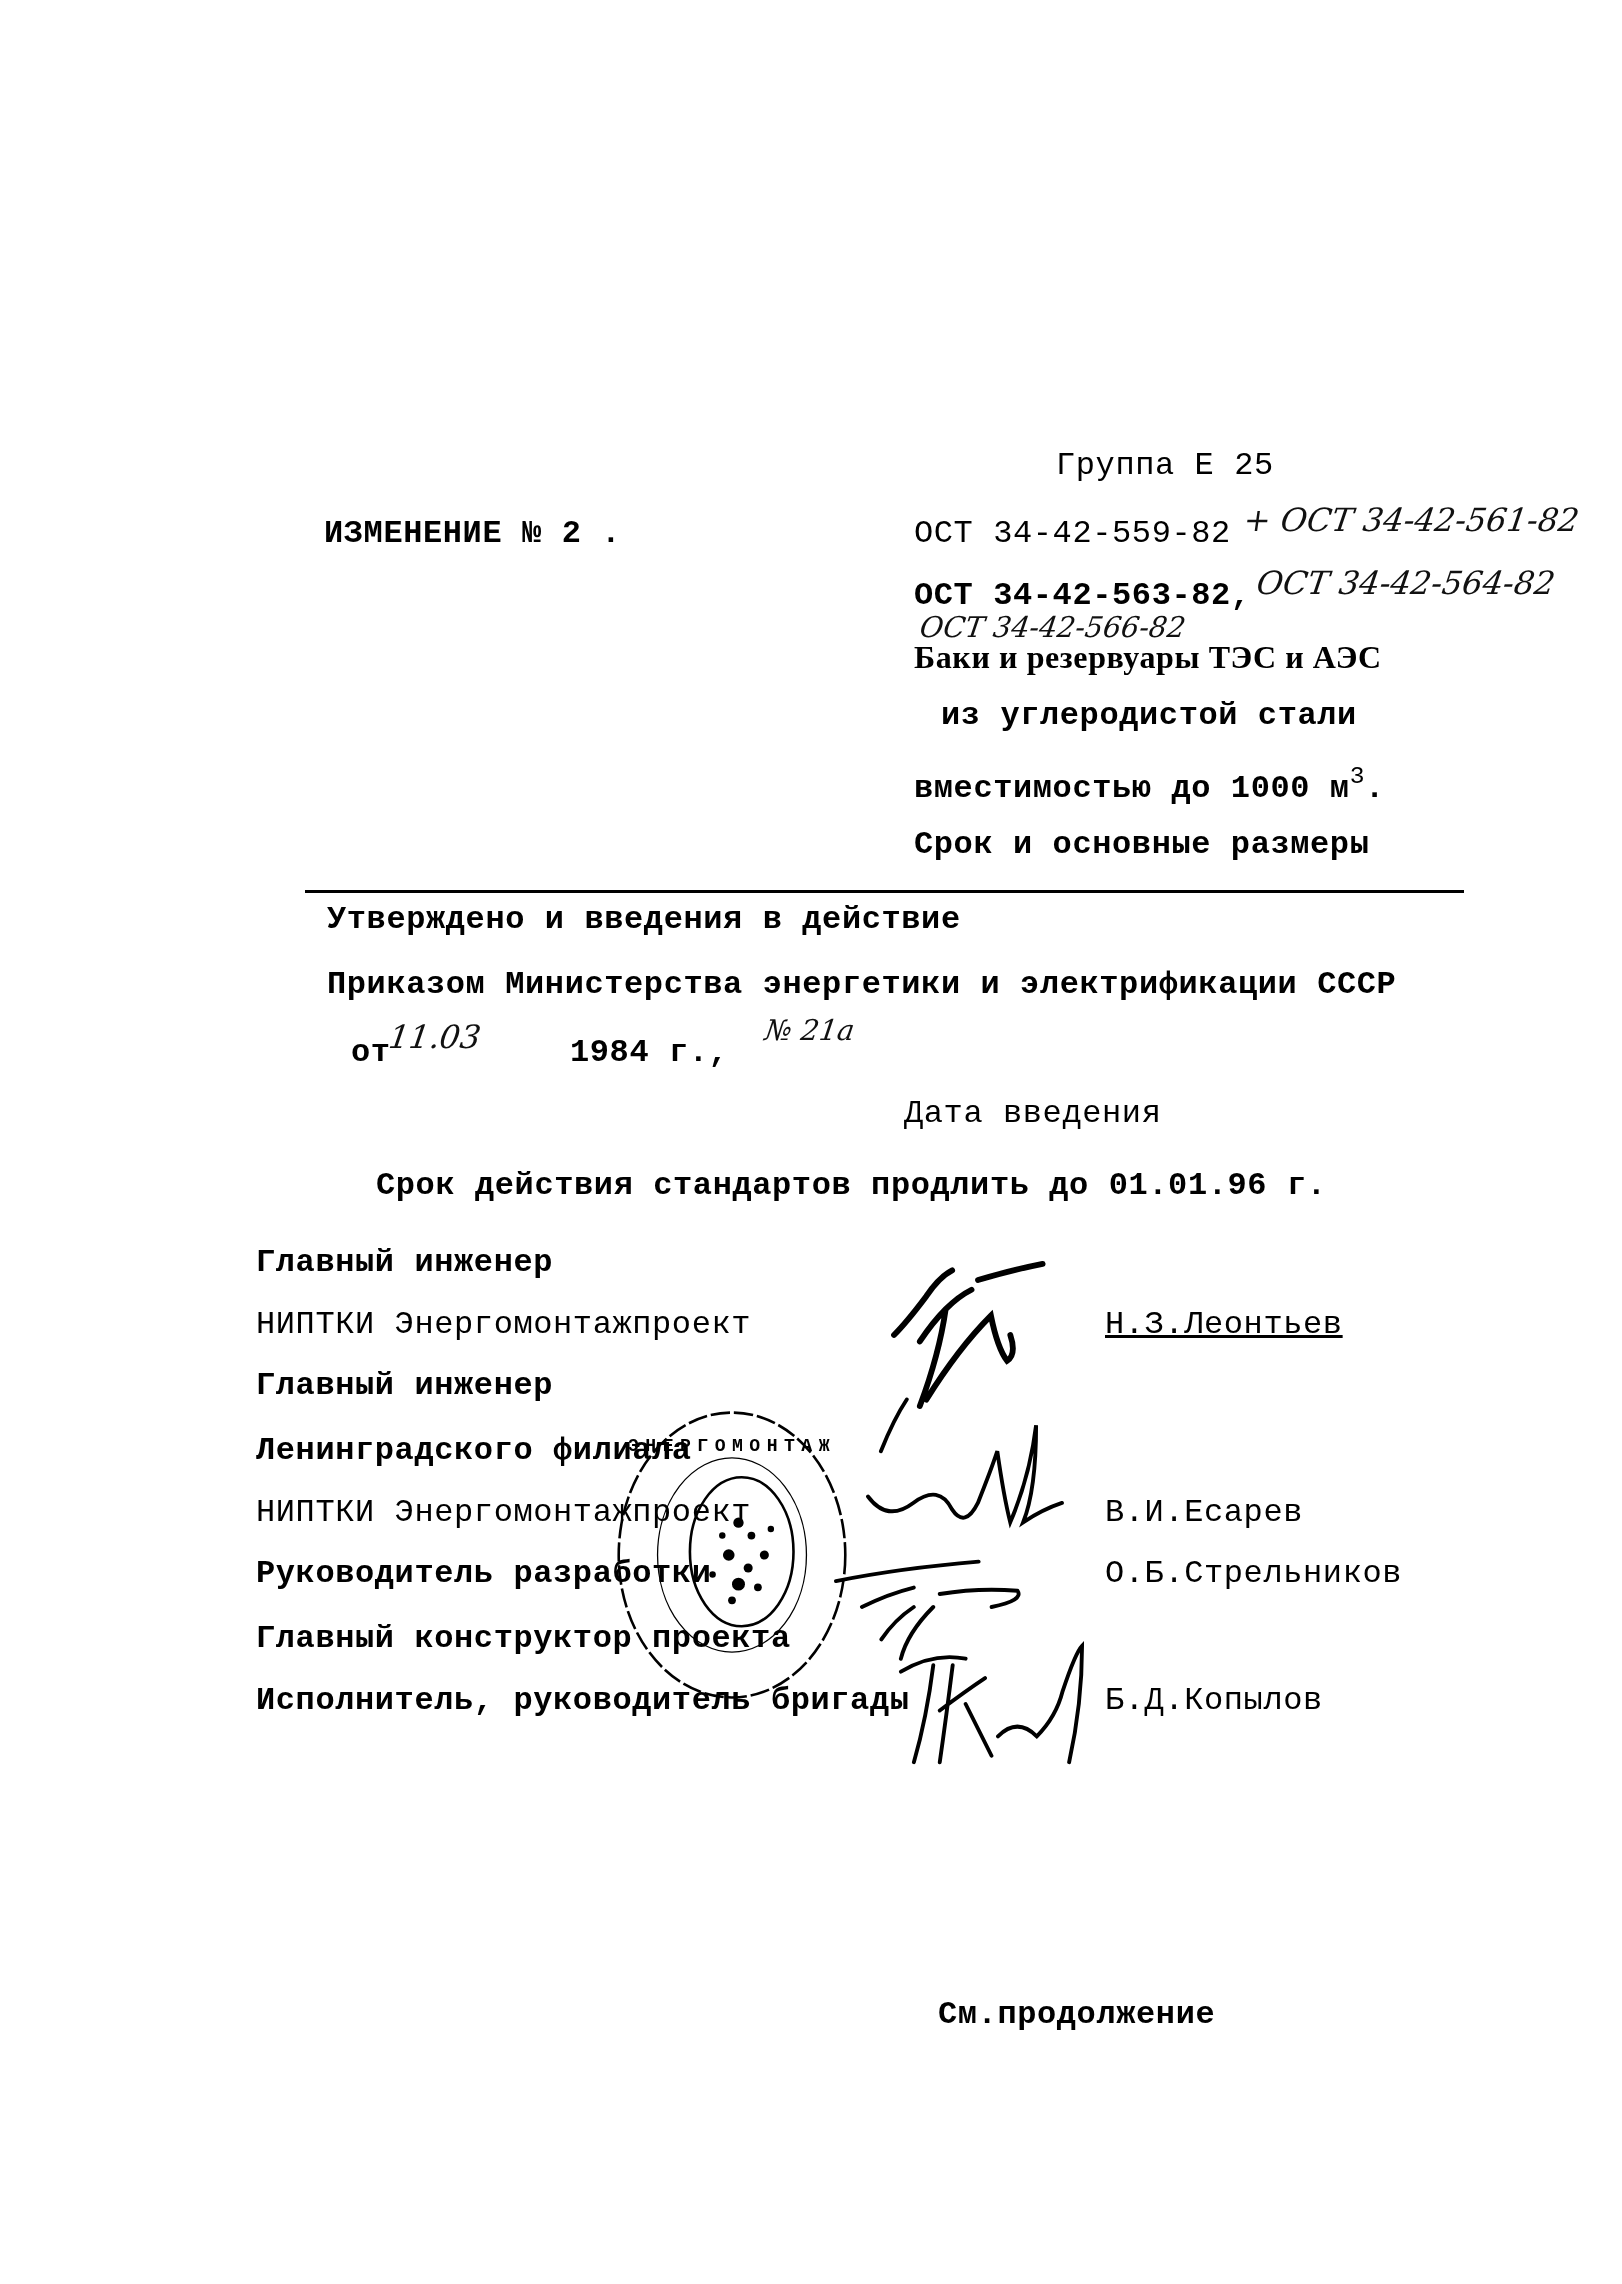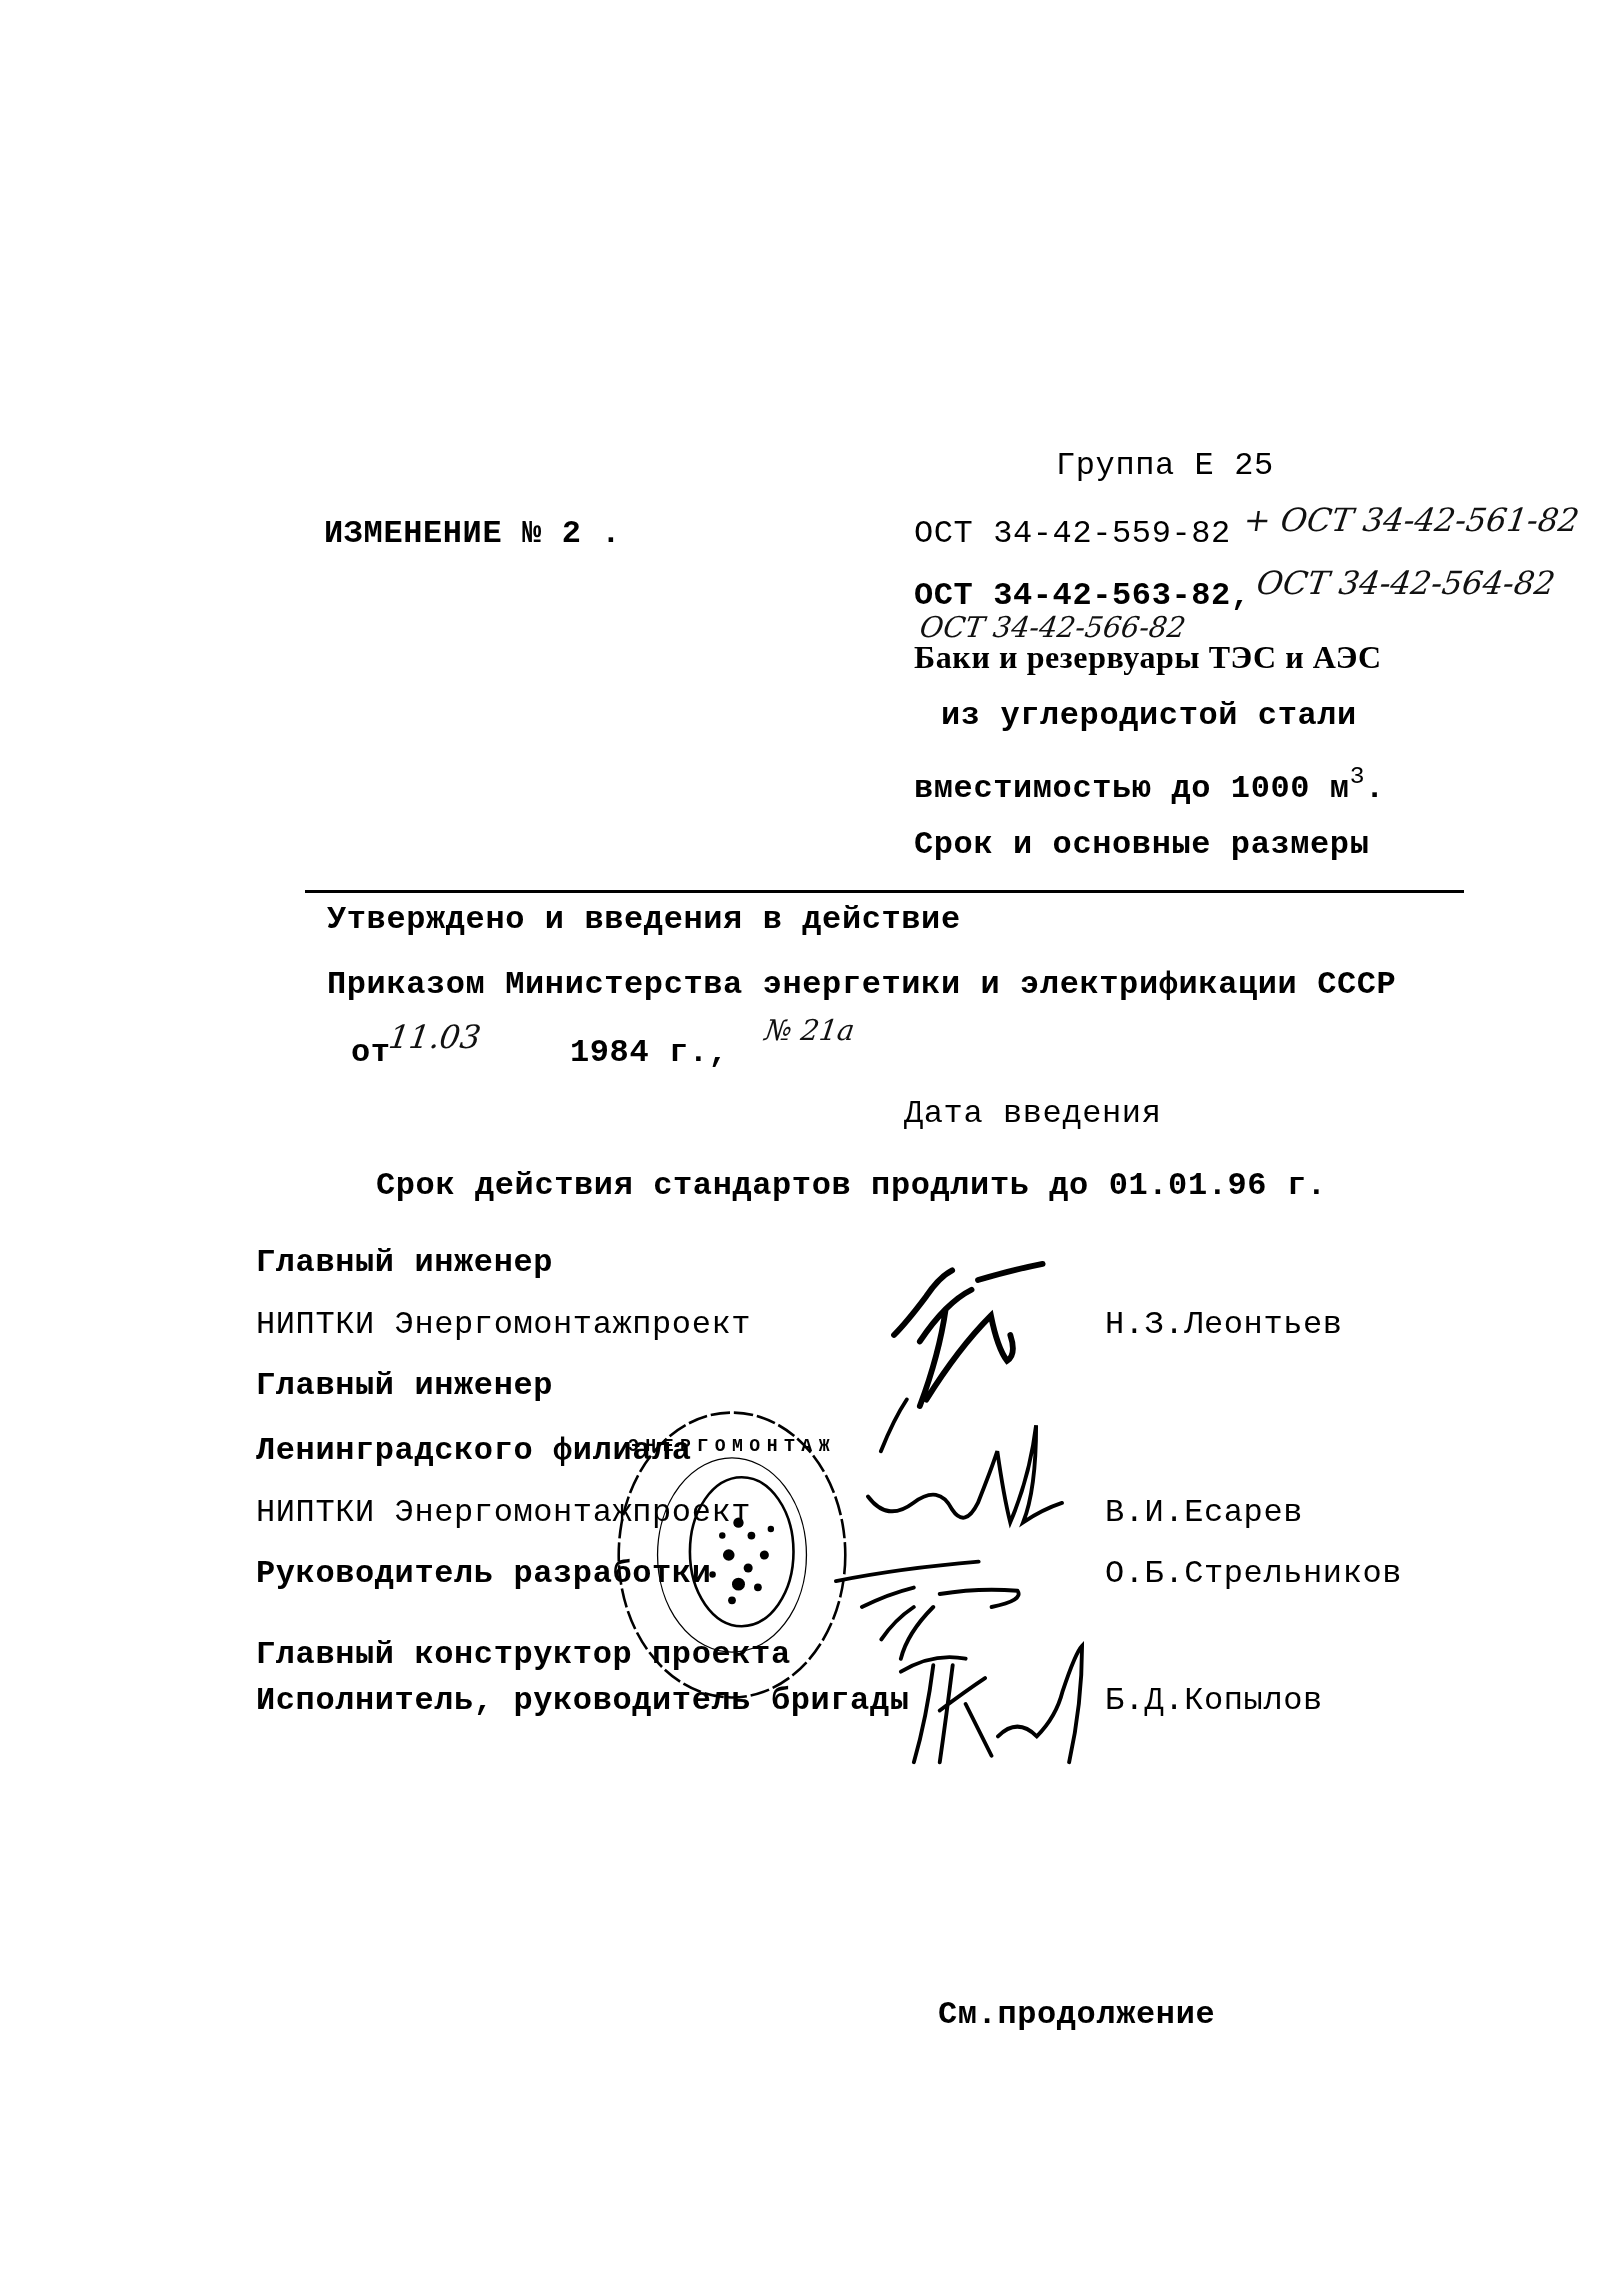"Н.З.Леонтьев" div.typed { text-decoration: none -> underline }
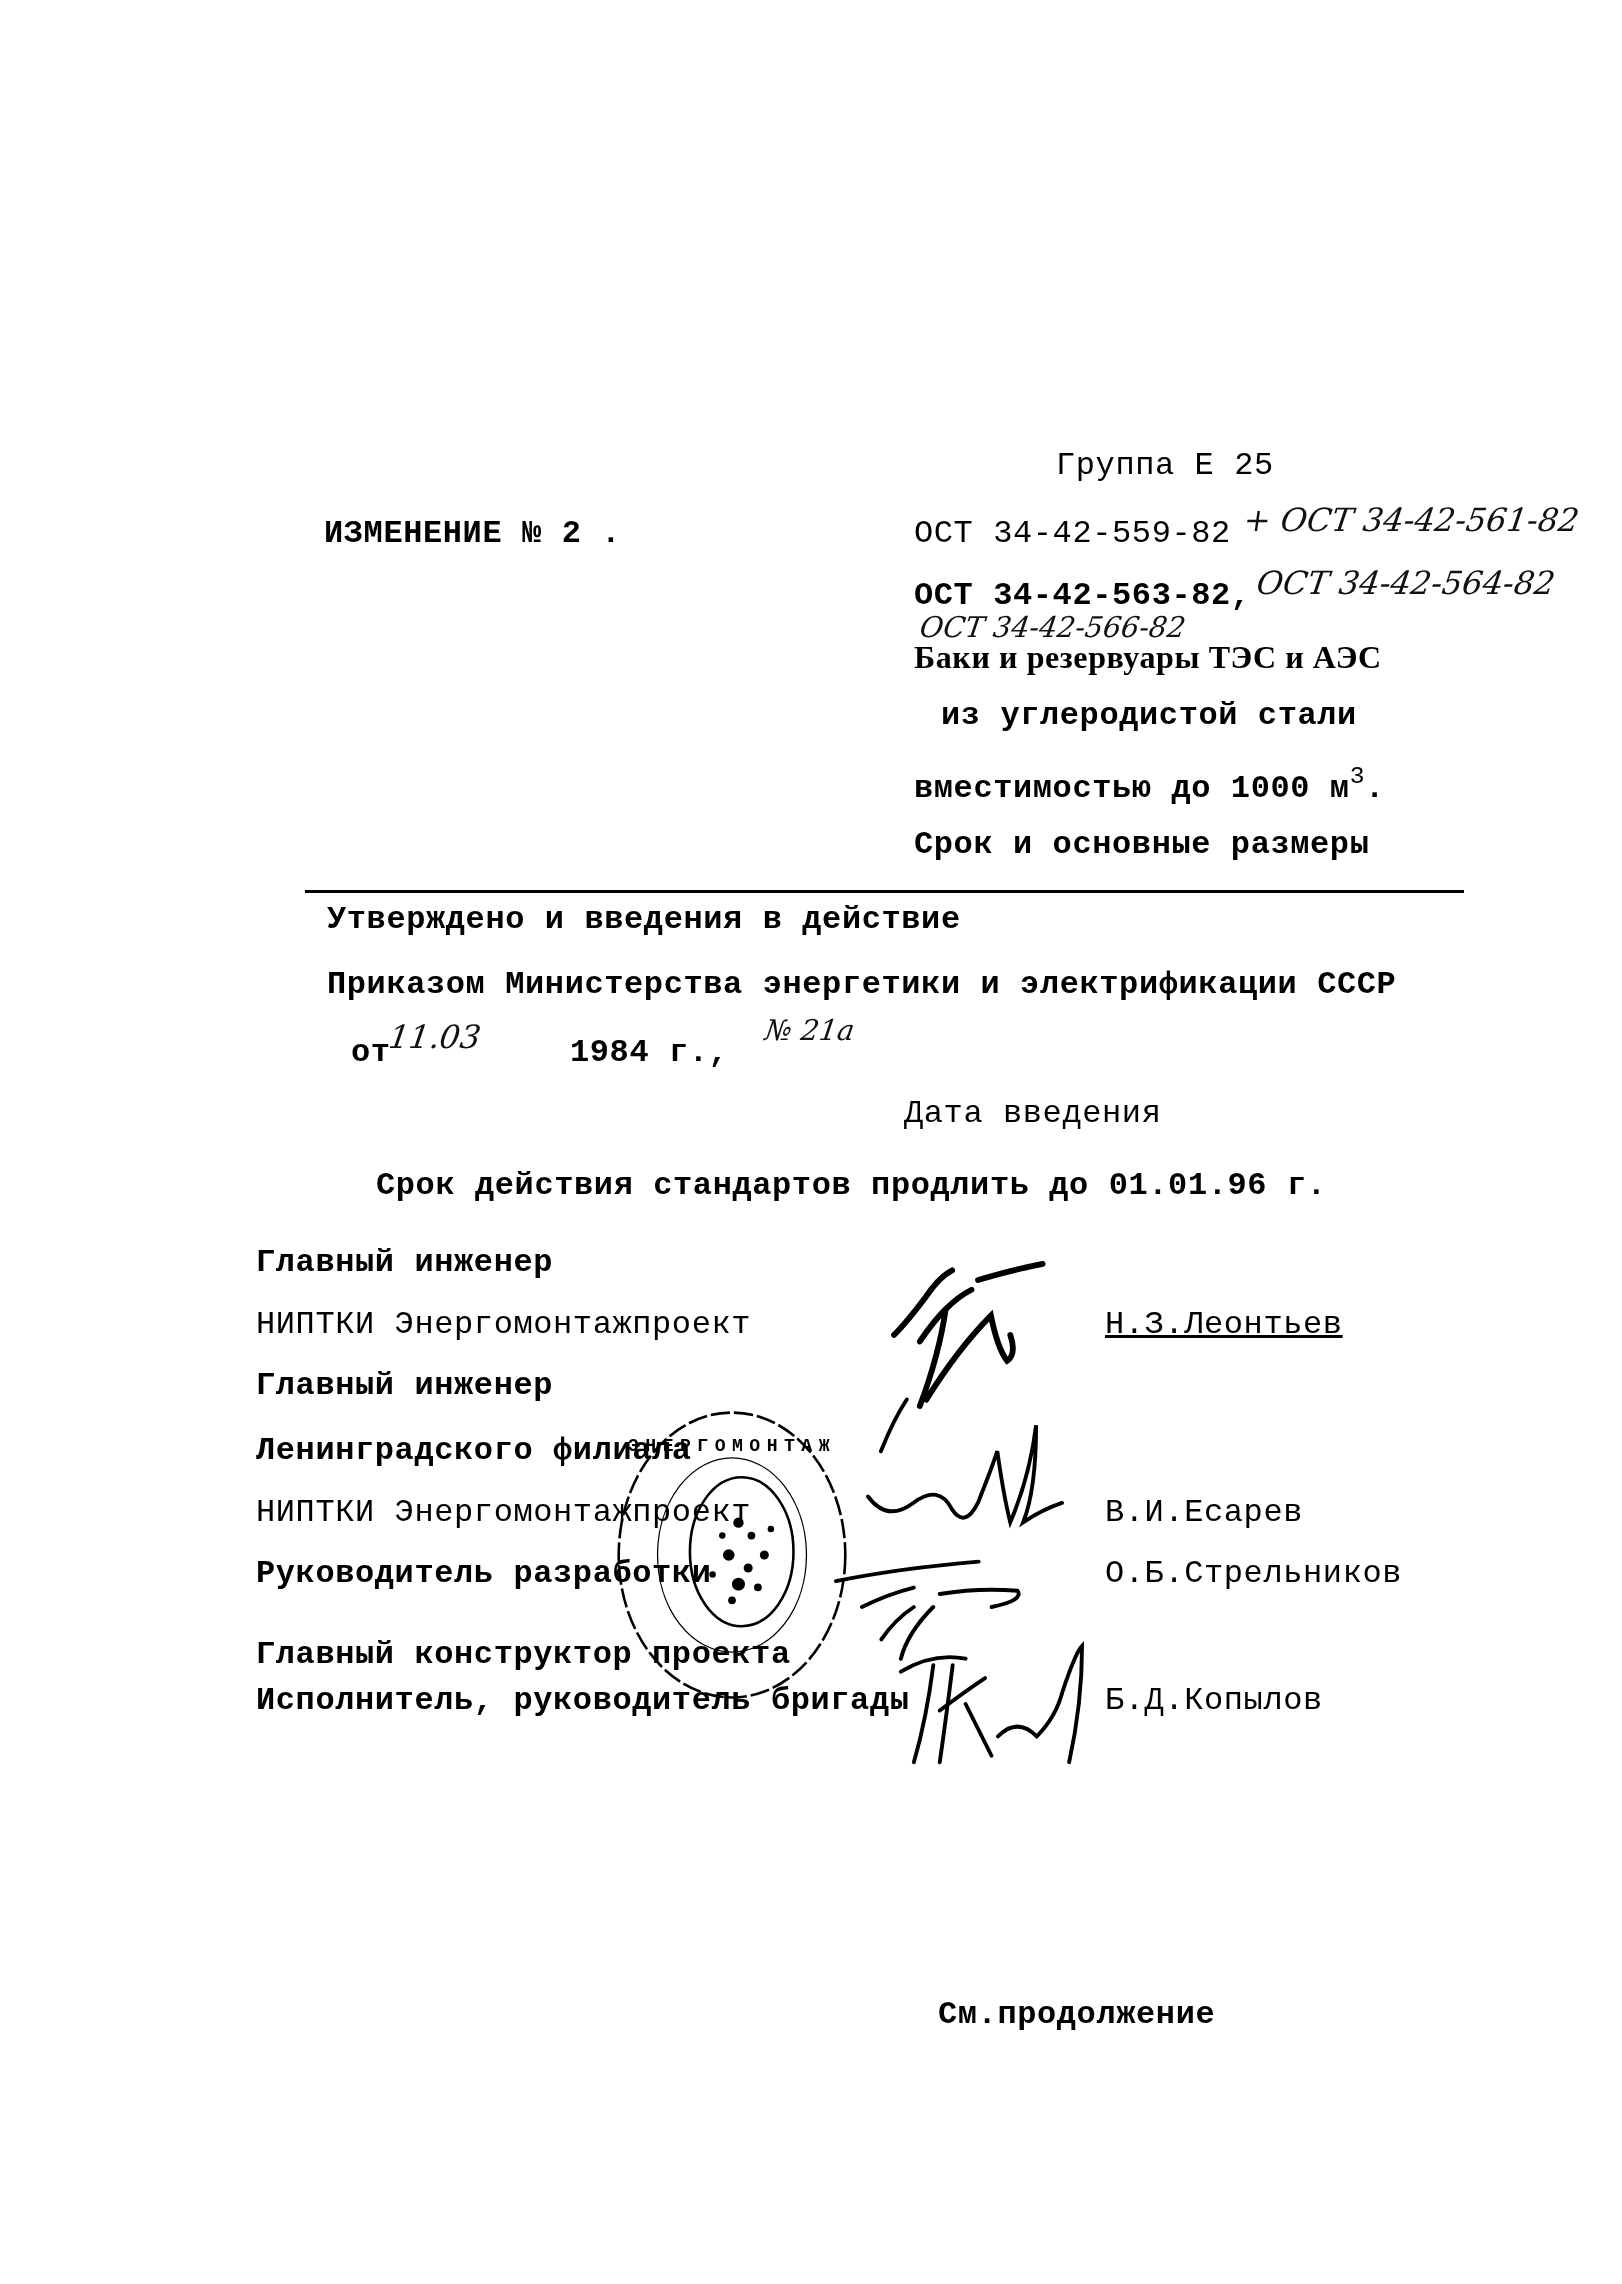"Главный конструктор проекта" div.typed { margin-top: 16px -> none }
